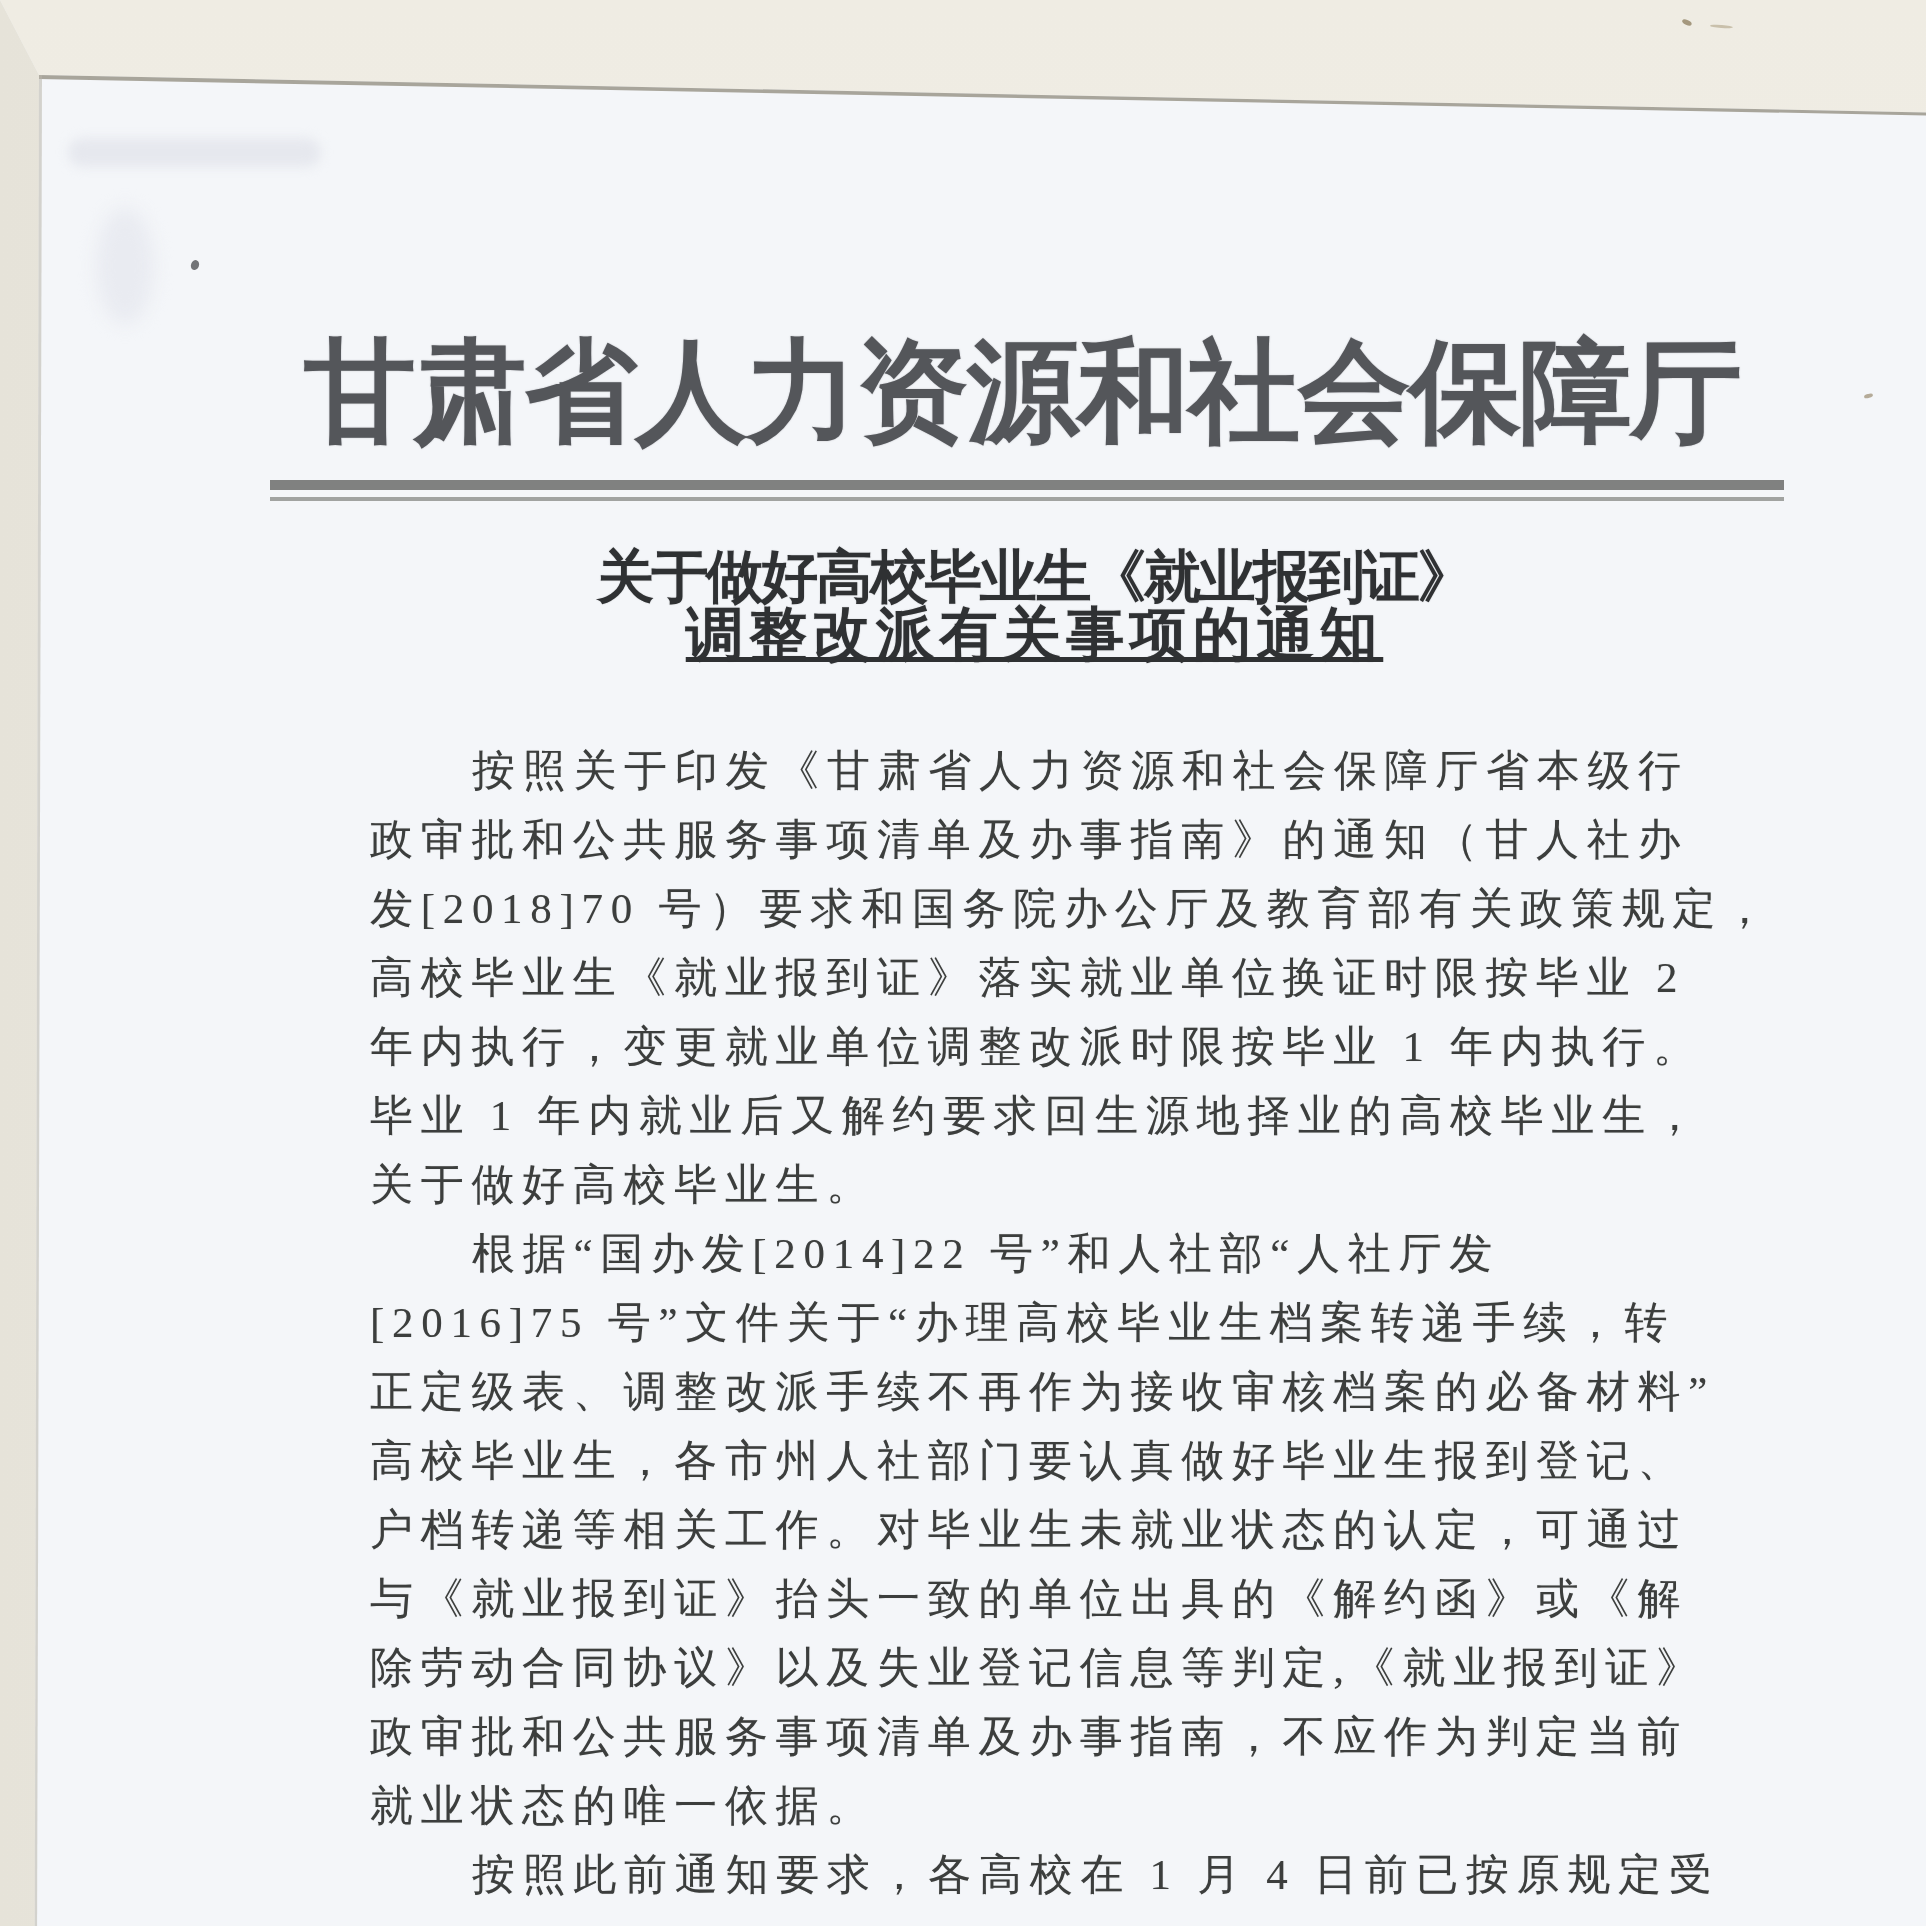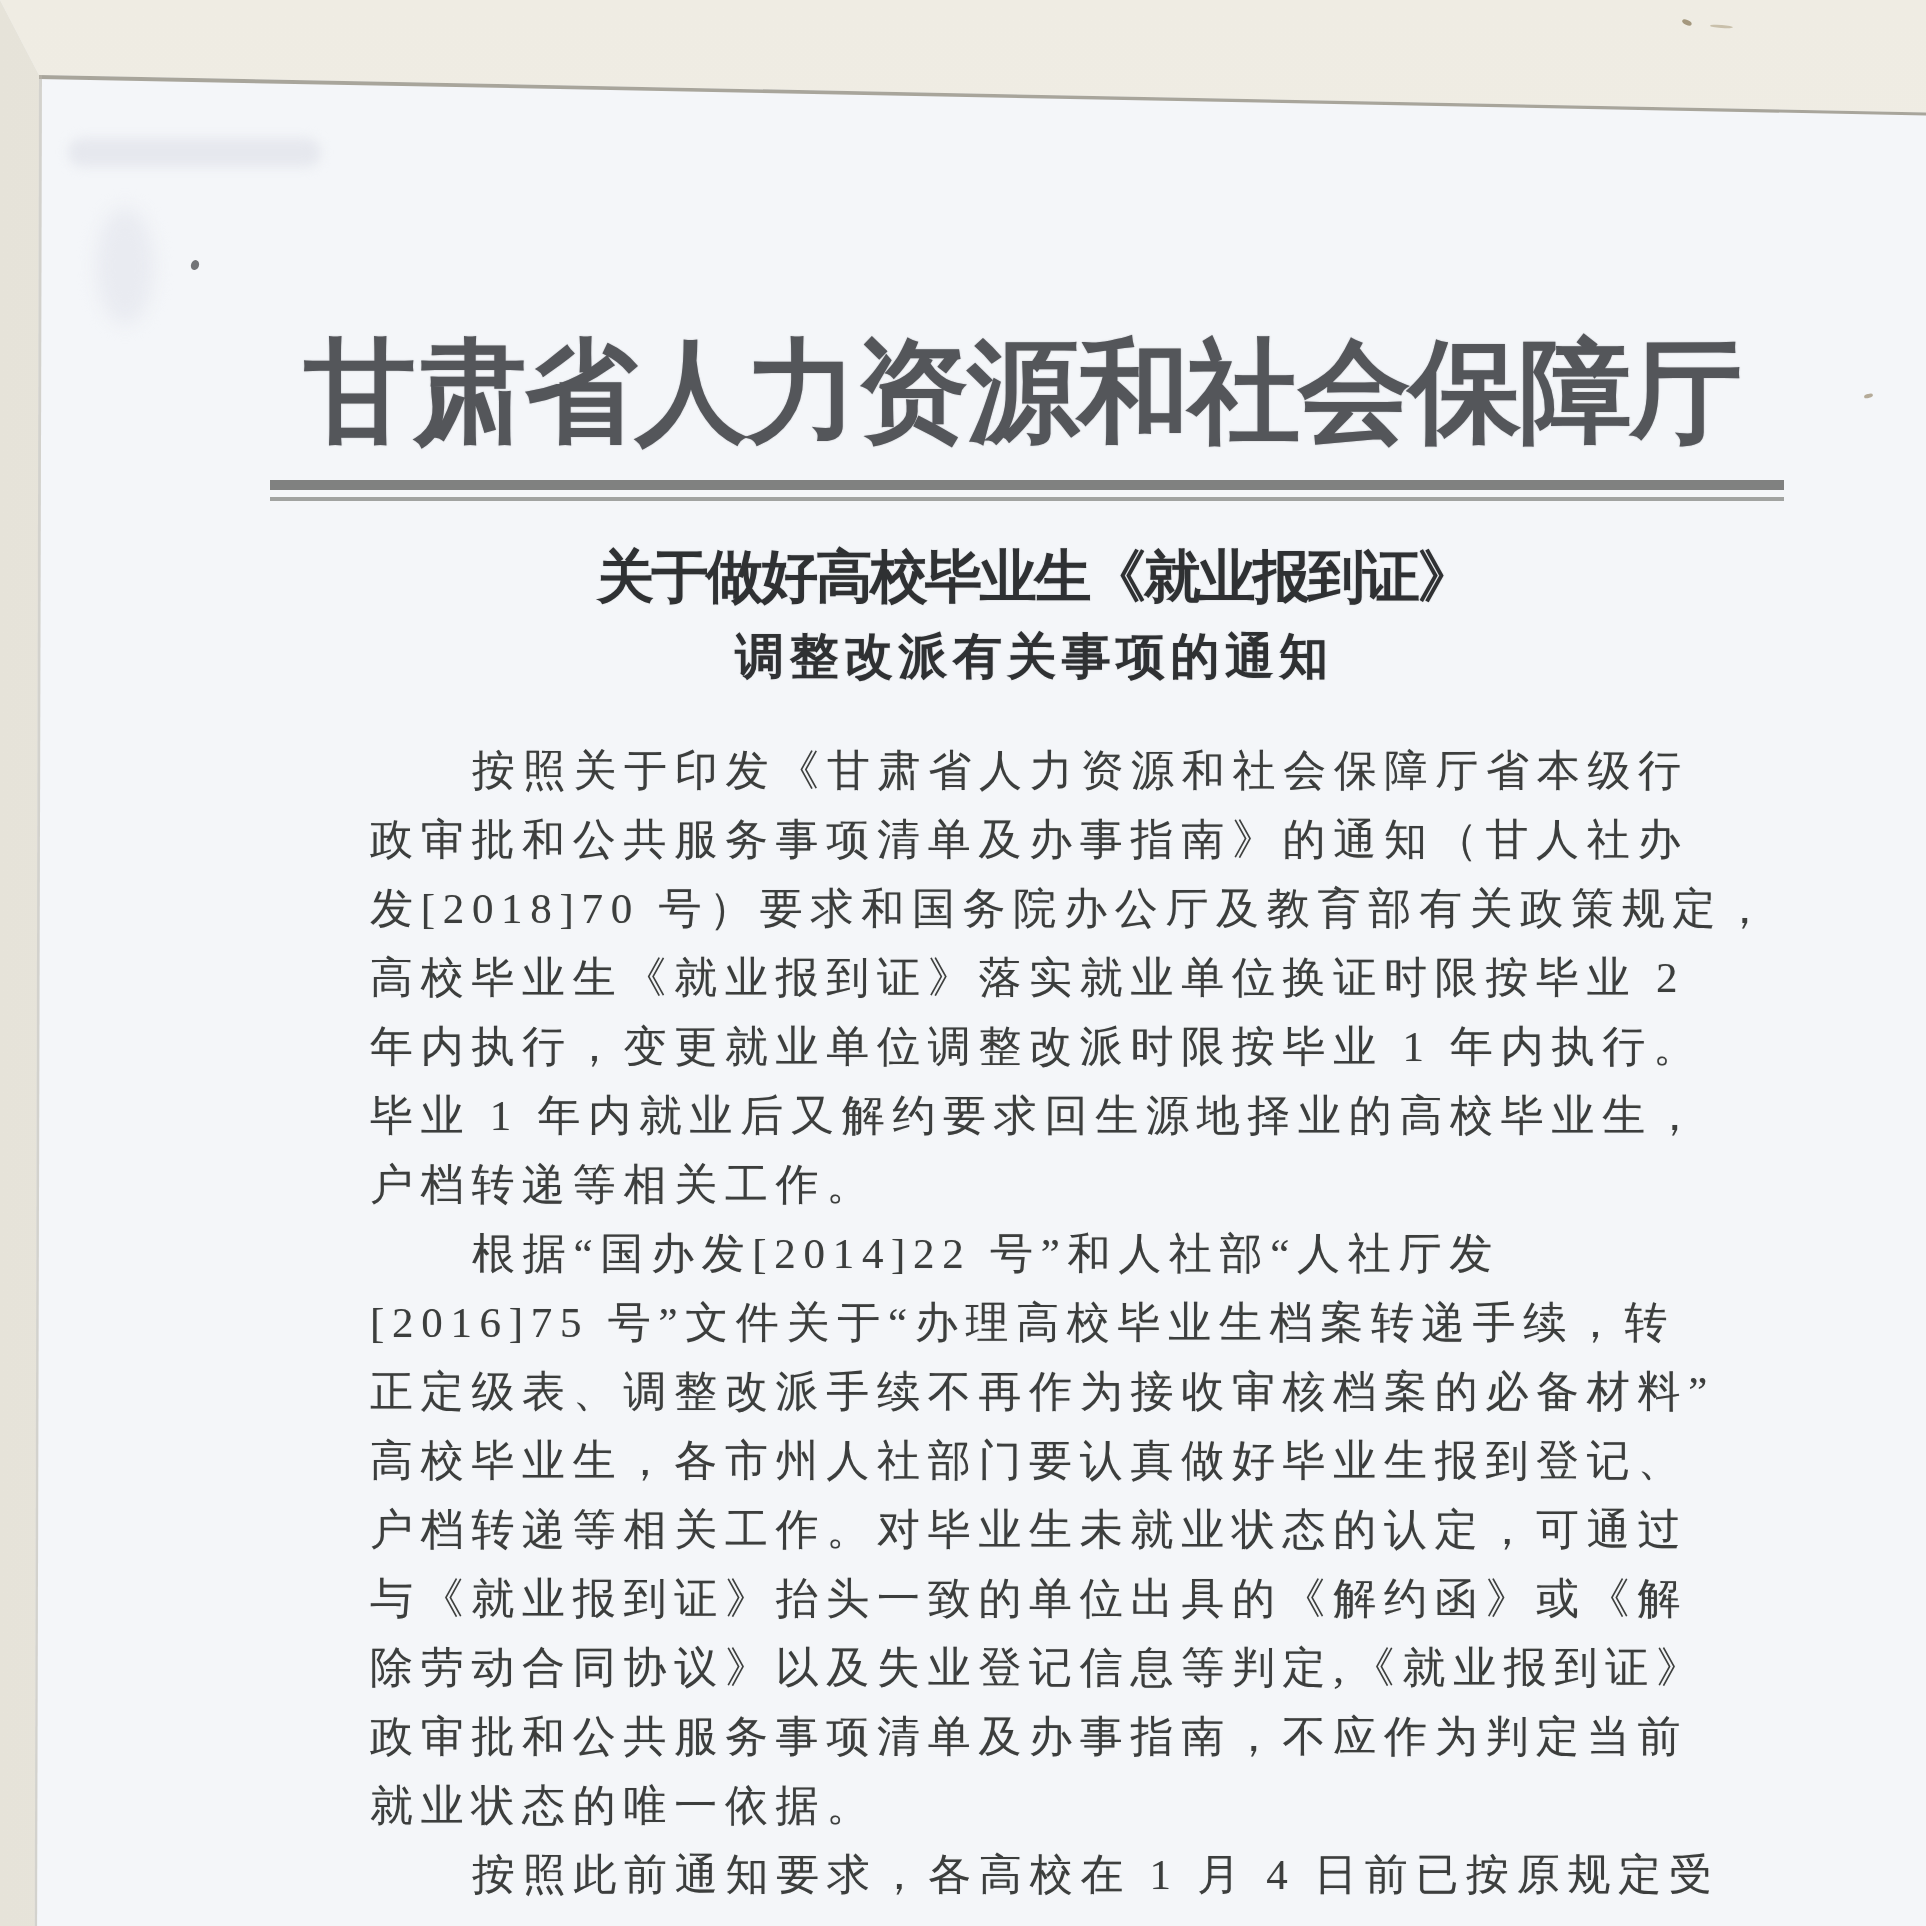"调整改派有关事项的通知" .doc-title.l2 { font-size: 49px -> 58px; text-decoration: none -> underline; top: 624px -> 596px }
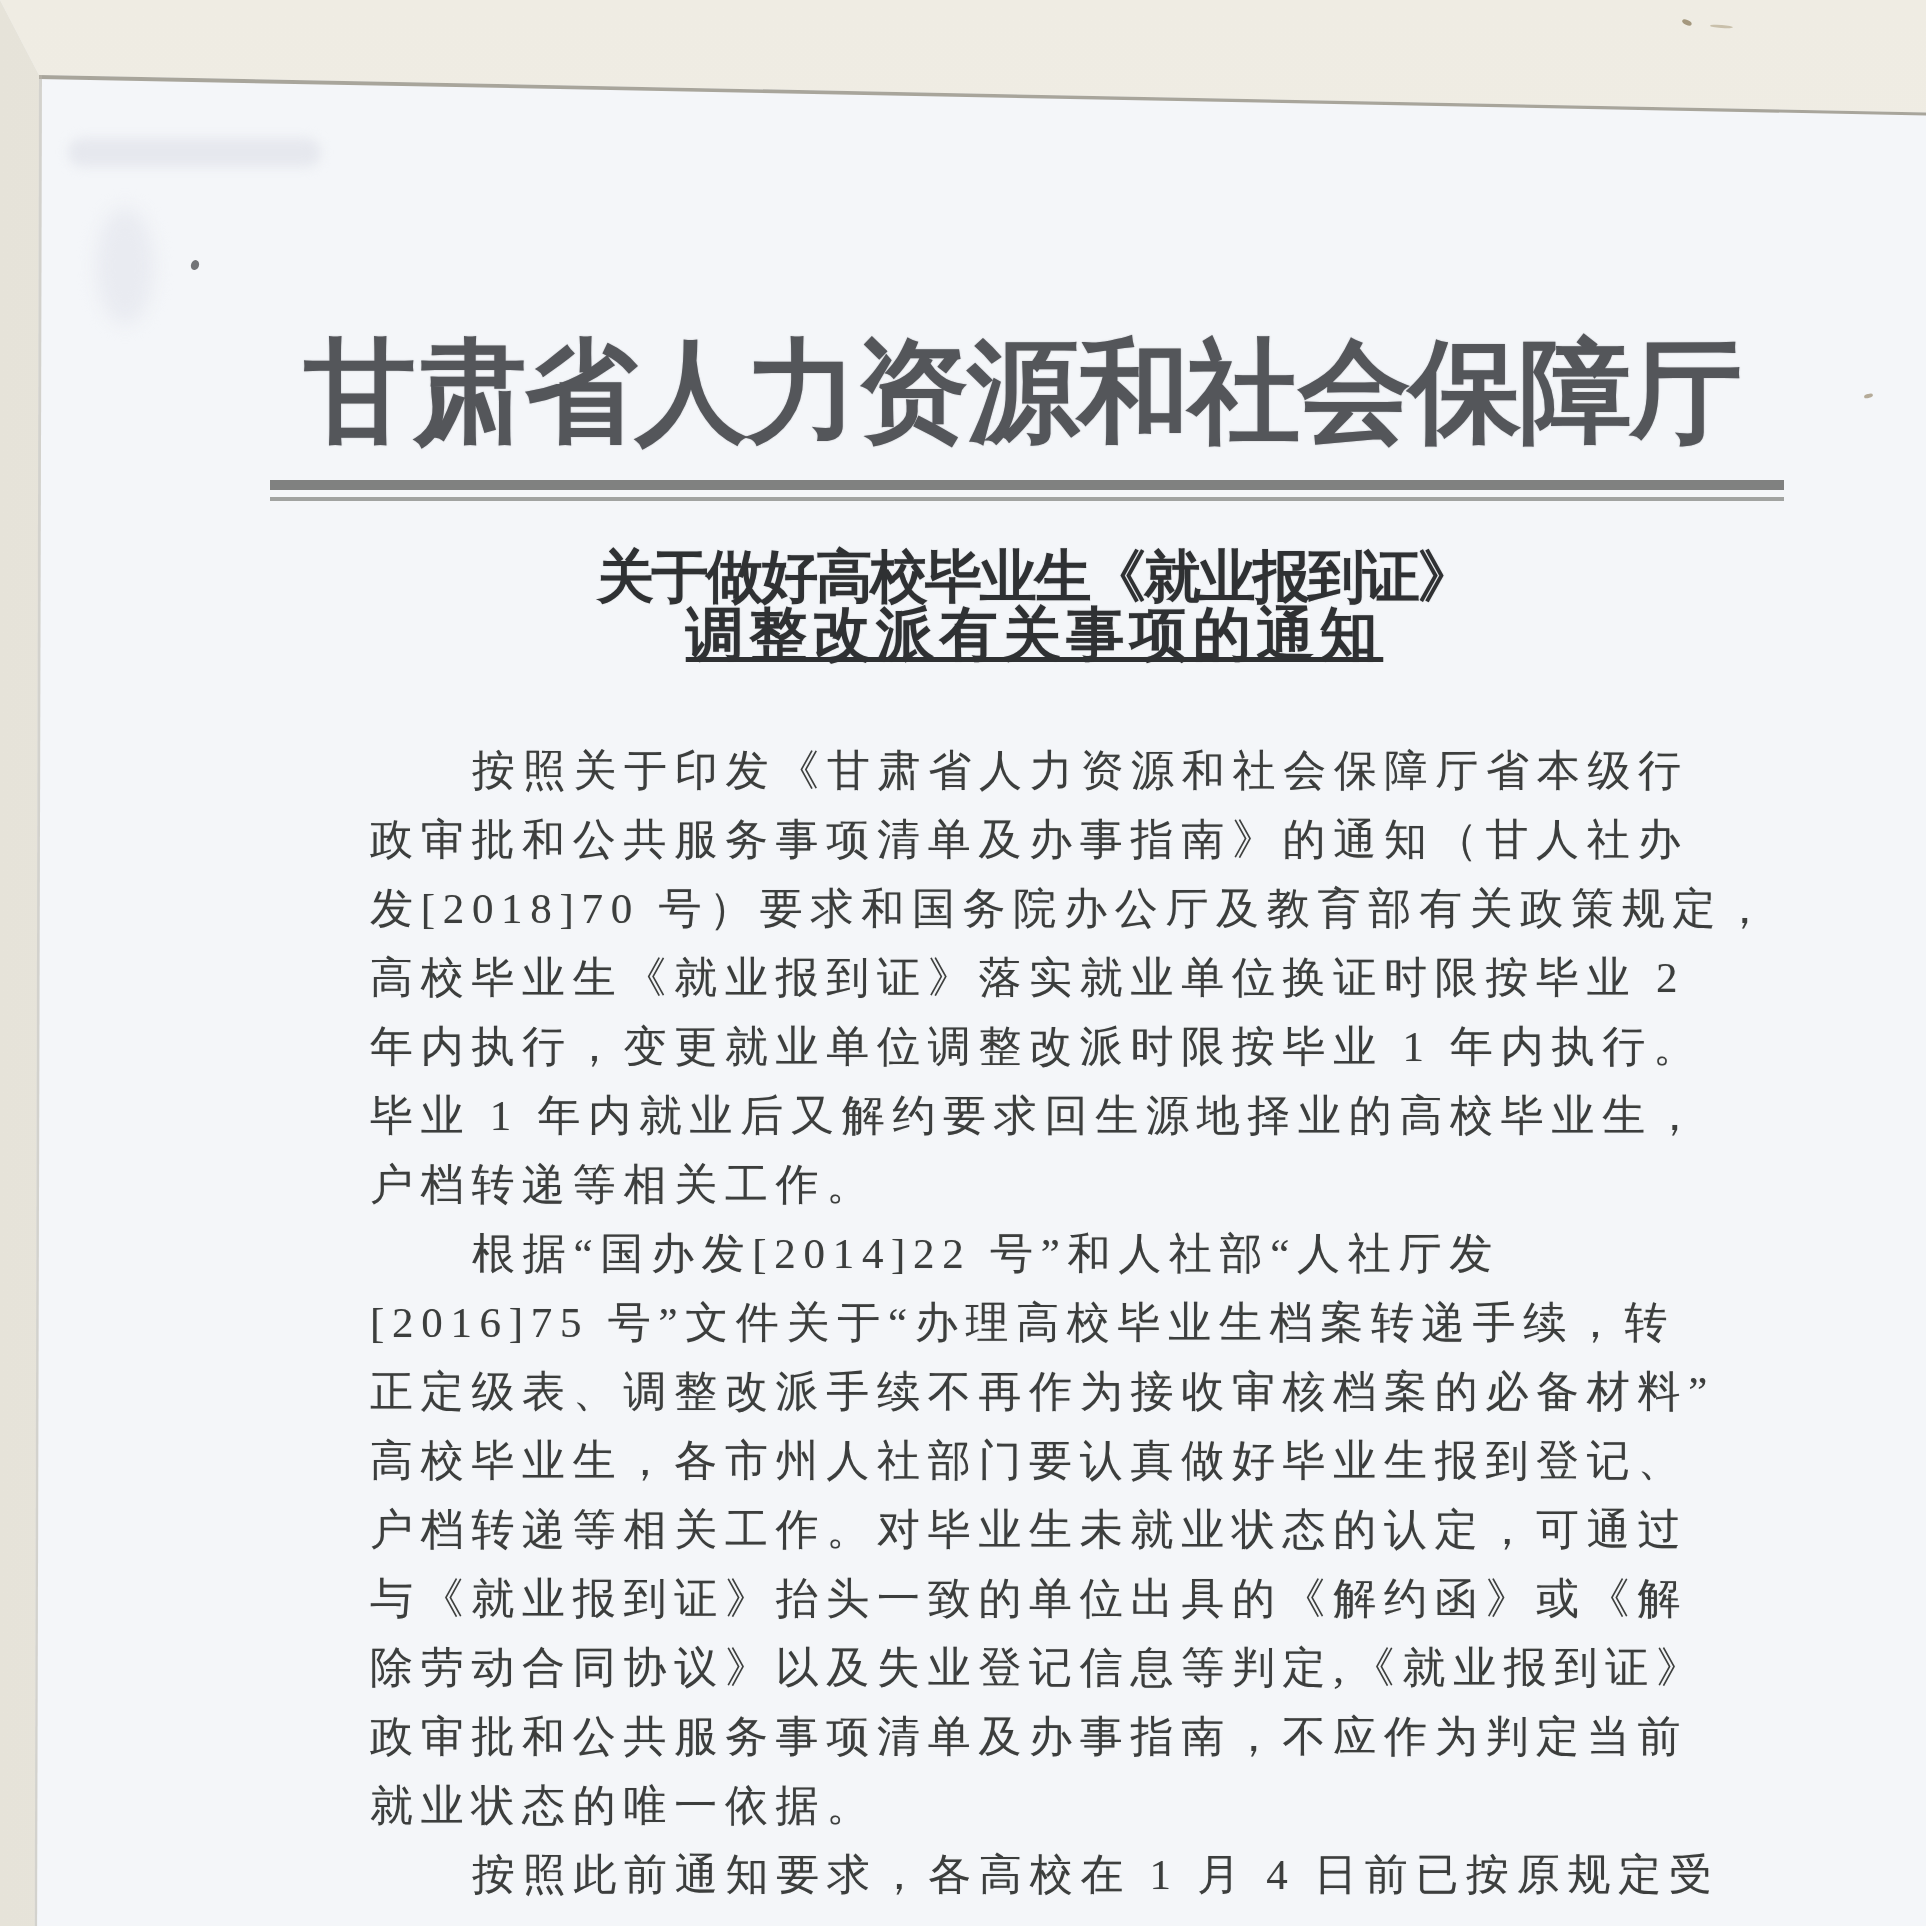"户档转递等相关工作。" div.line { text: 户档转递等相关工作 -> 关于做好高校毕业生 }
